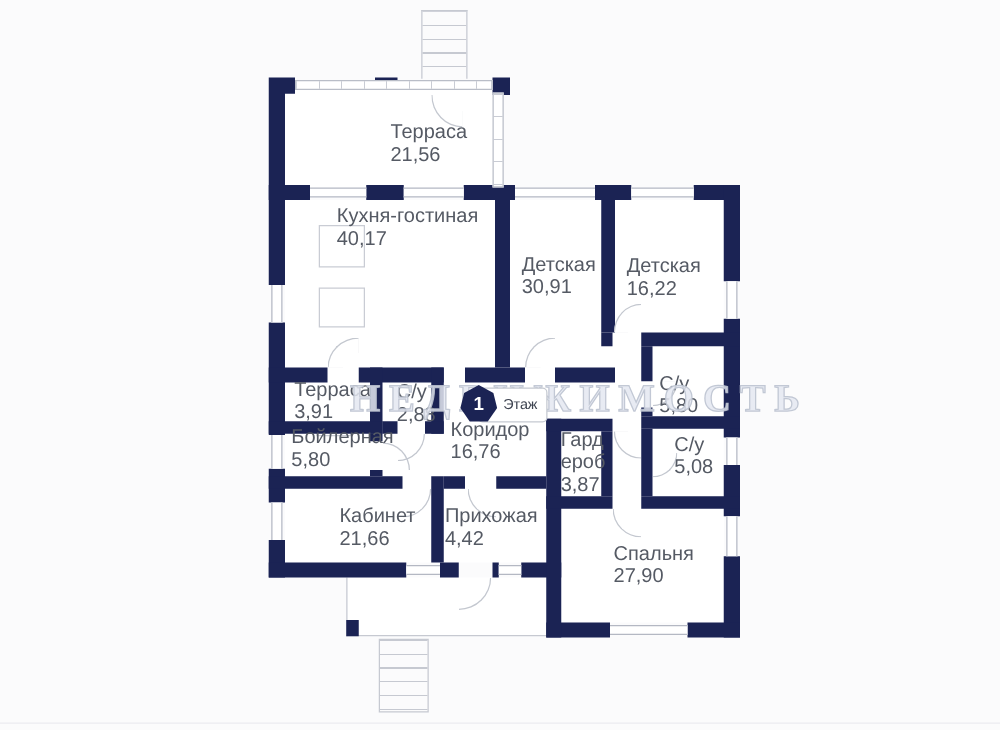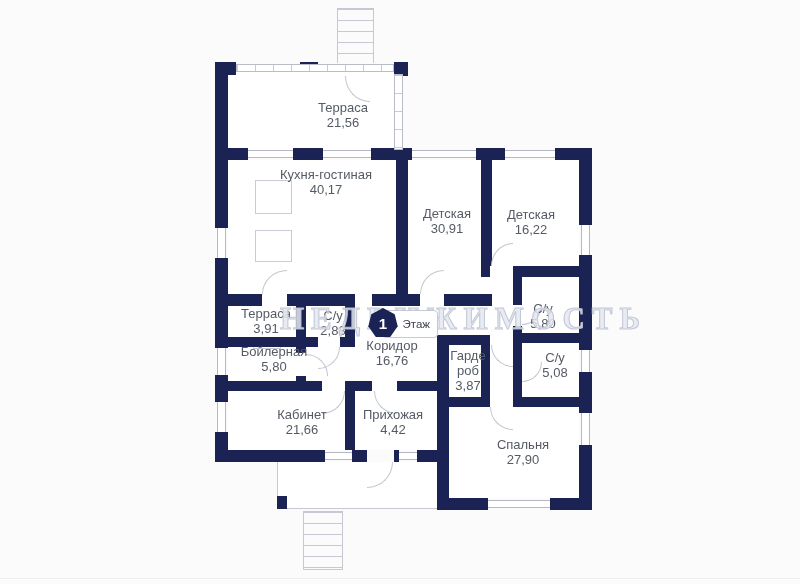"Терраса" .rlabel { font-size: 13px -> 16px; text-align: center -> none }
